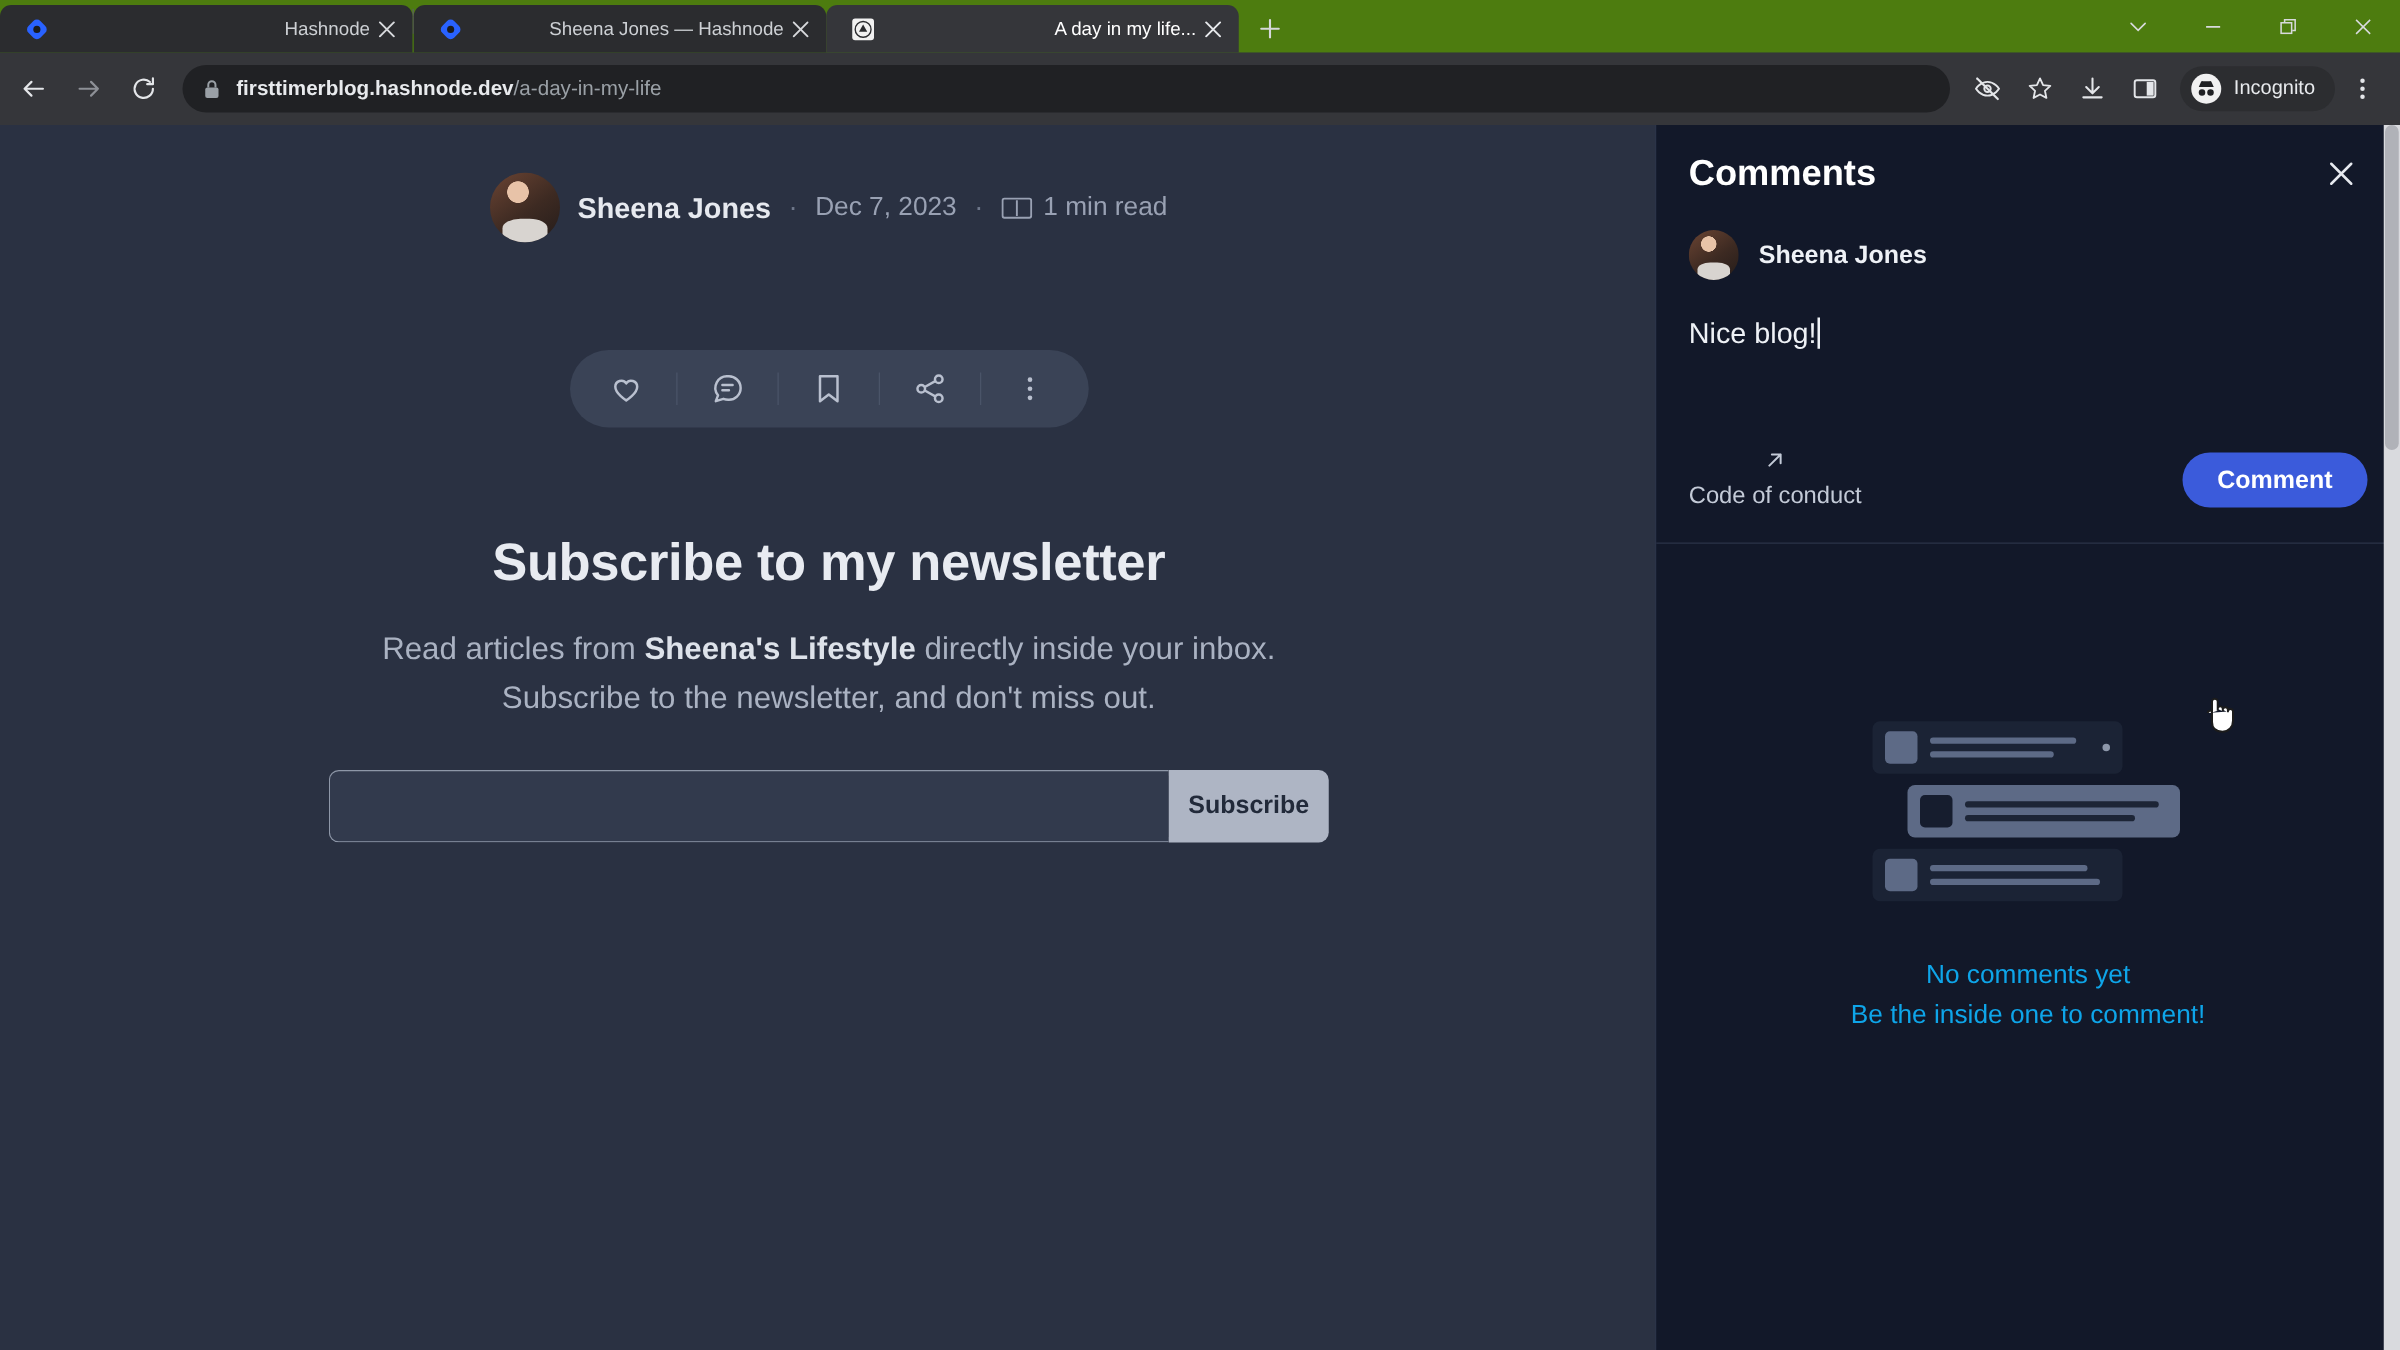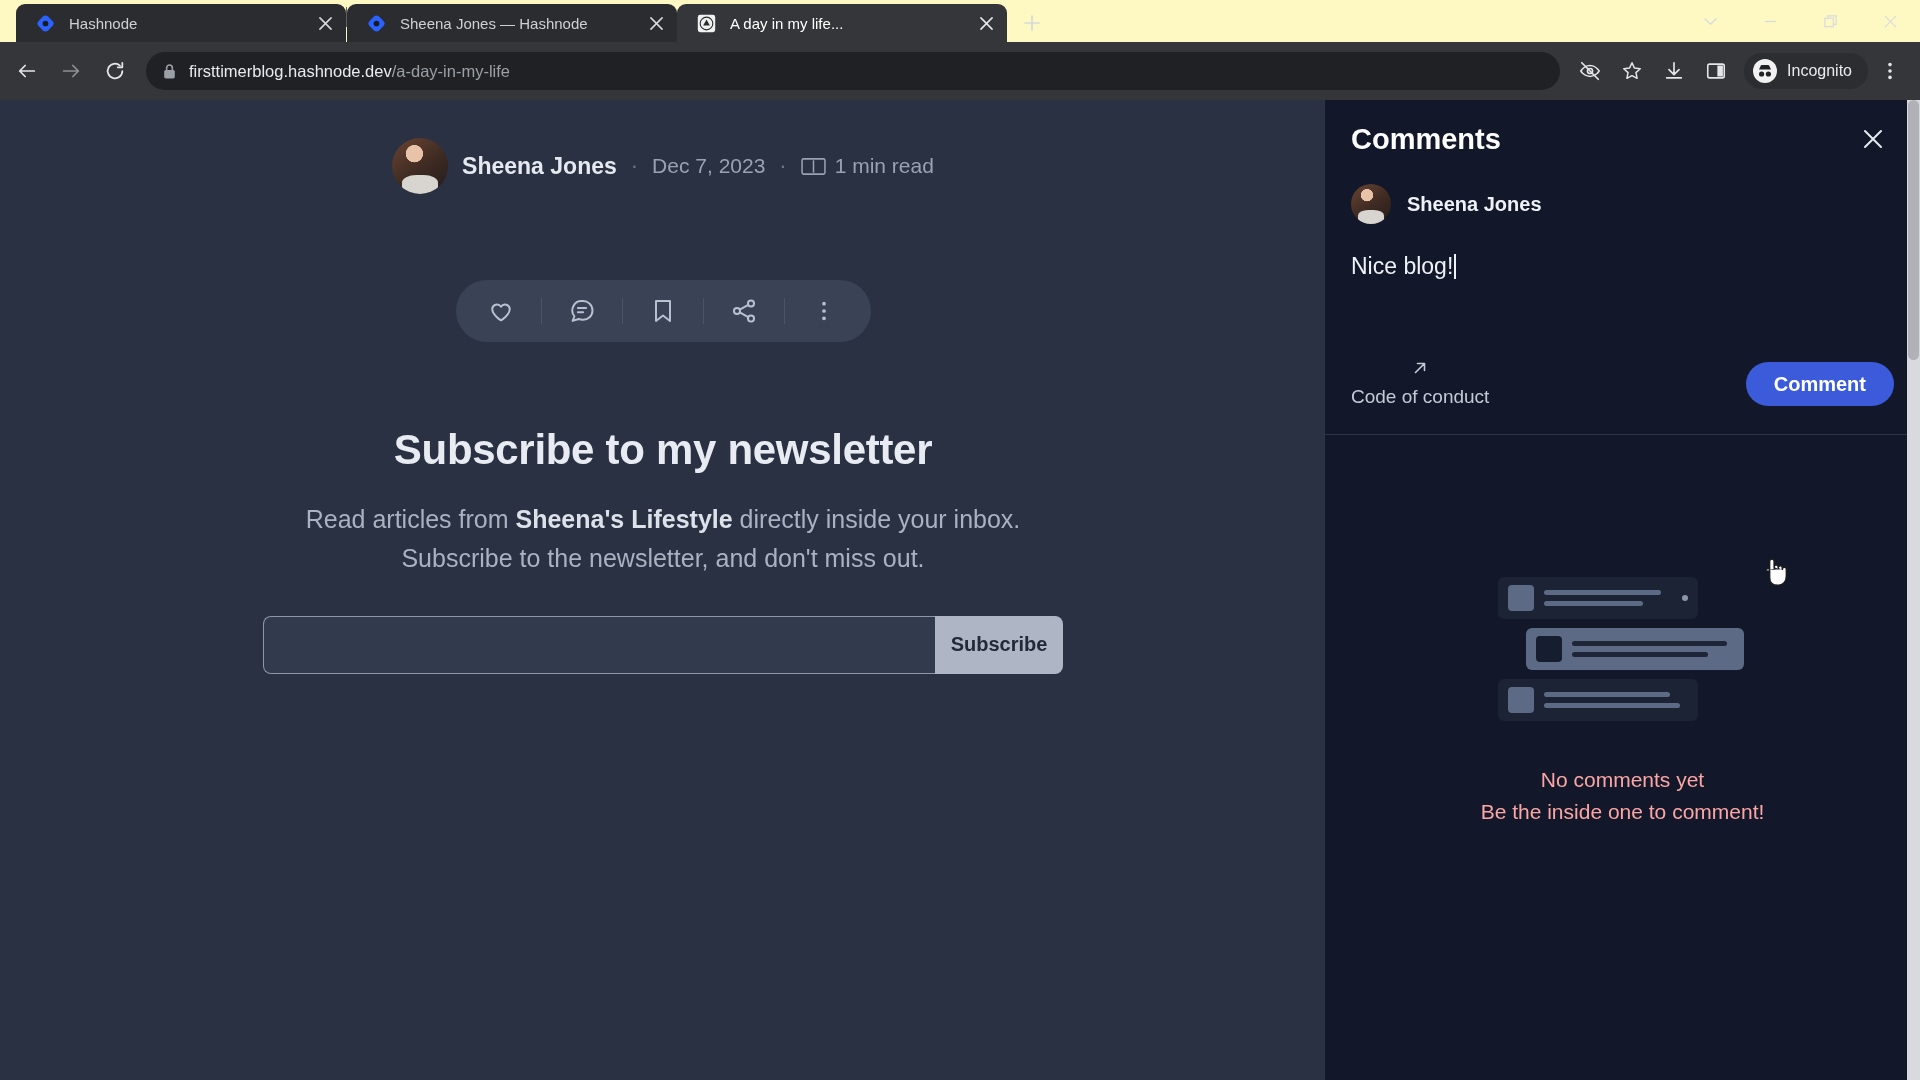"Hashnode" .tabstrip { background: #fef9c3 -> #4d7c0f; padding-left: 16px -> 0; text-align: none -> right }
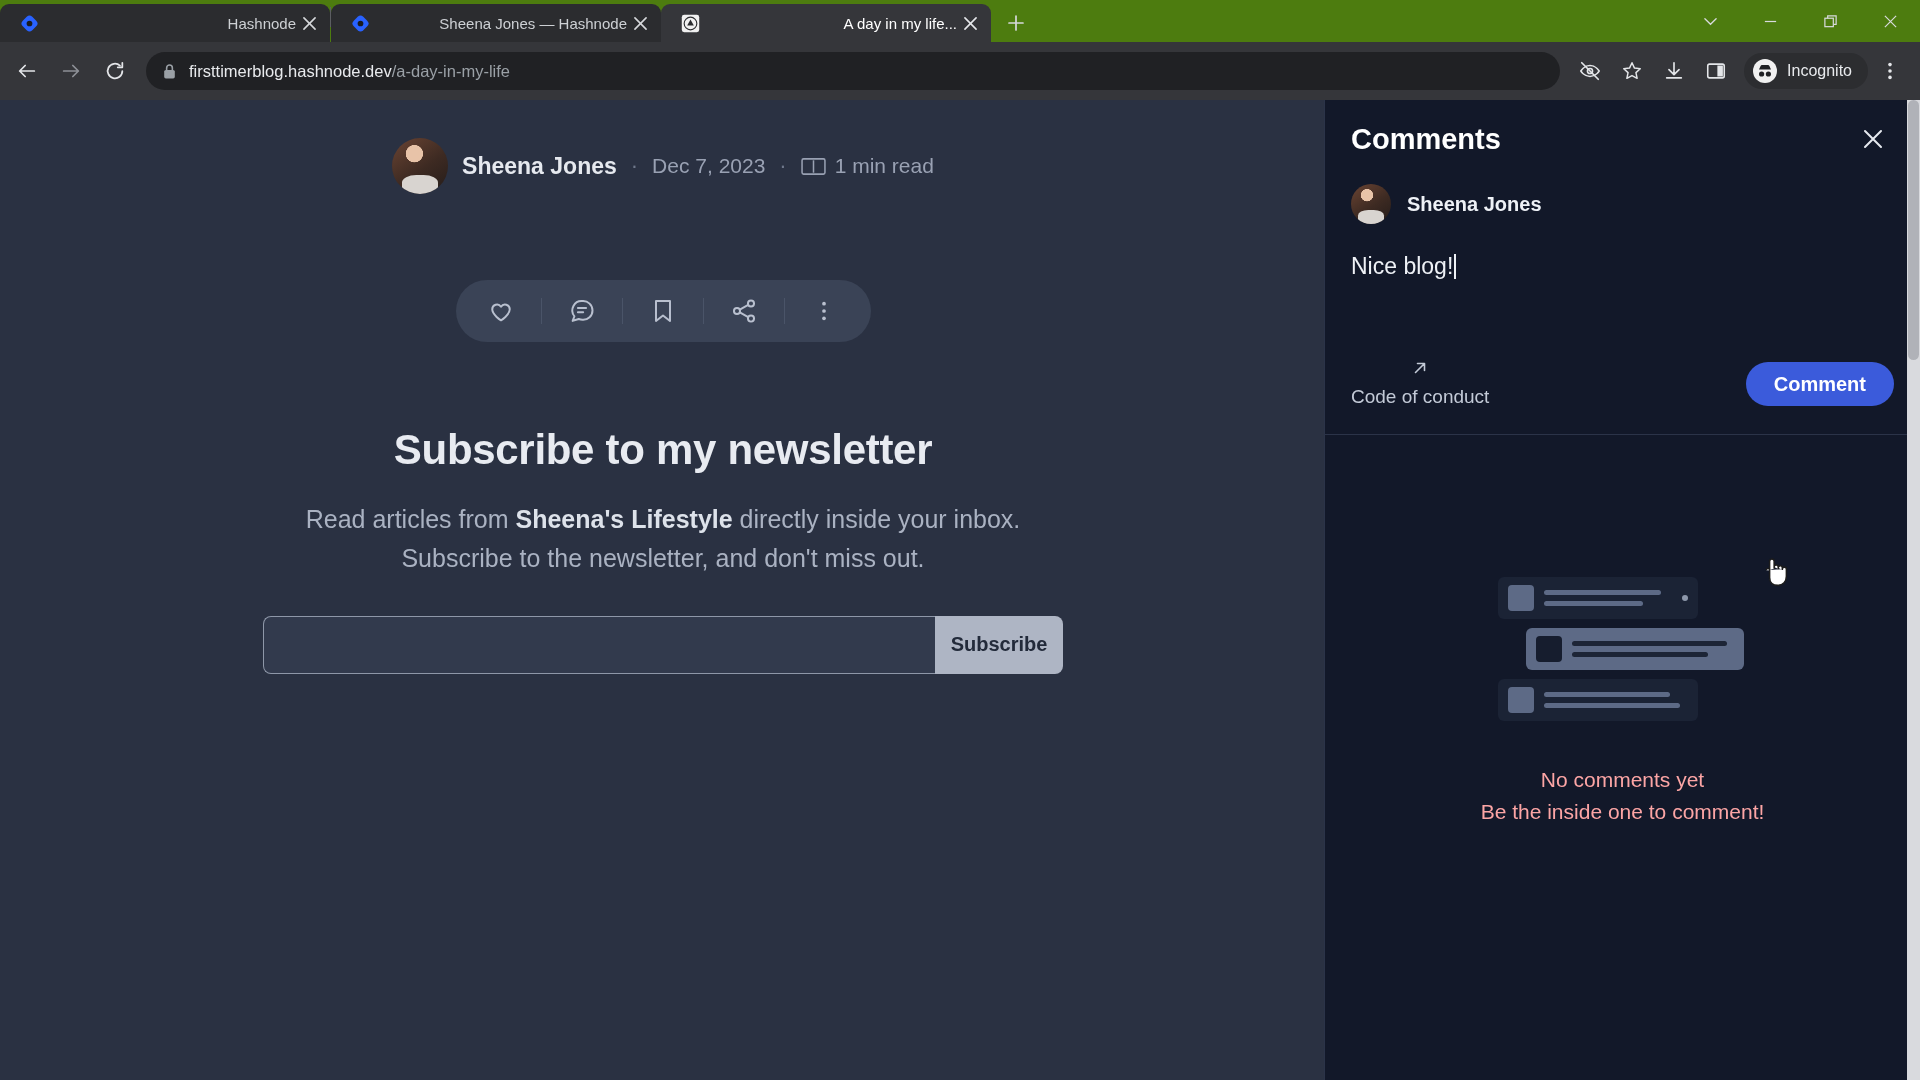"firsttimerblog.hashnode.dev" .omnibox .url b { font-weight: 400 -> 700 }
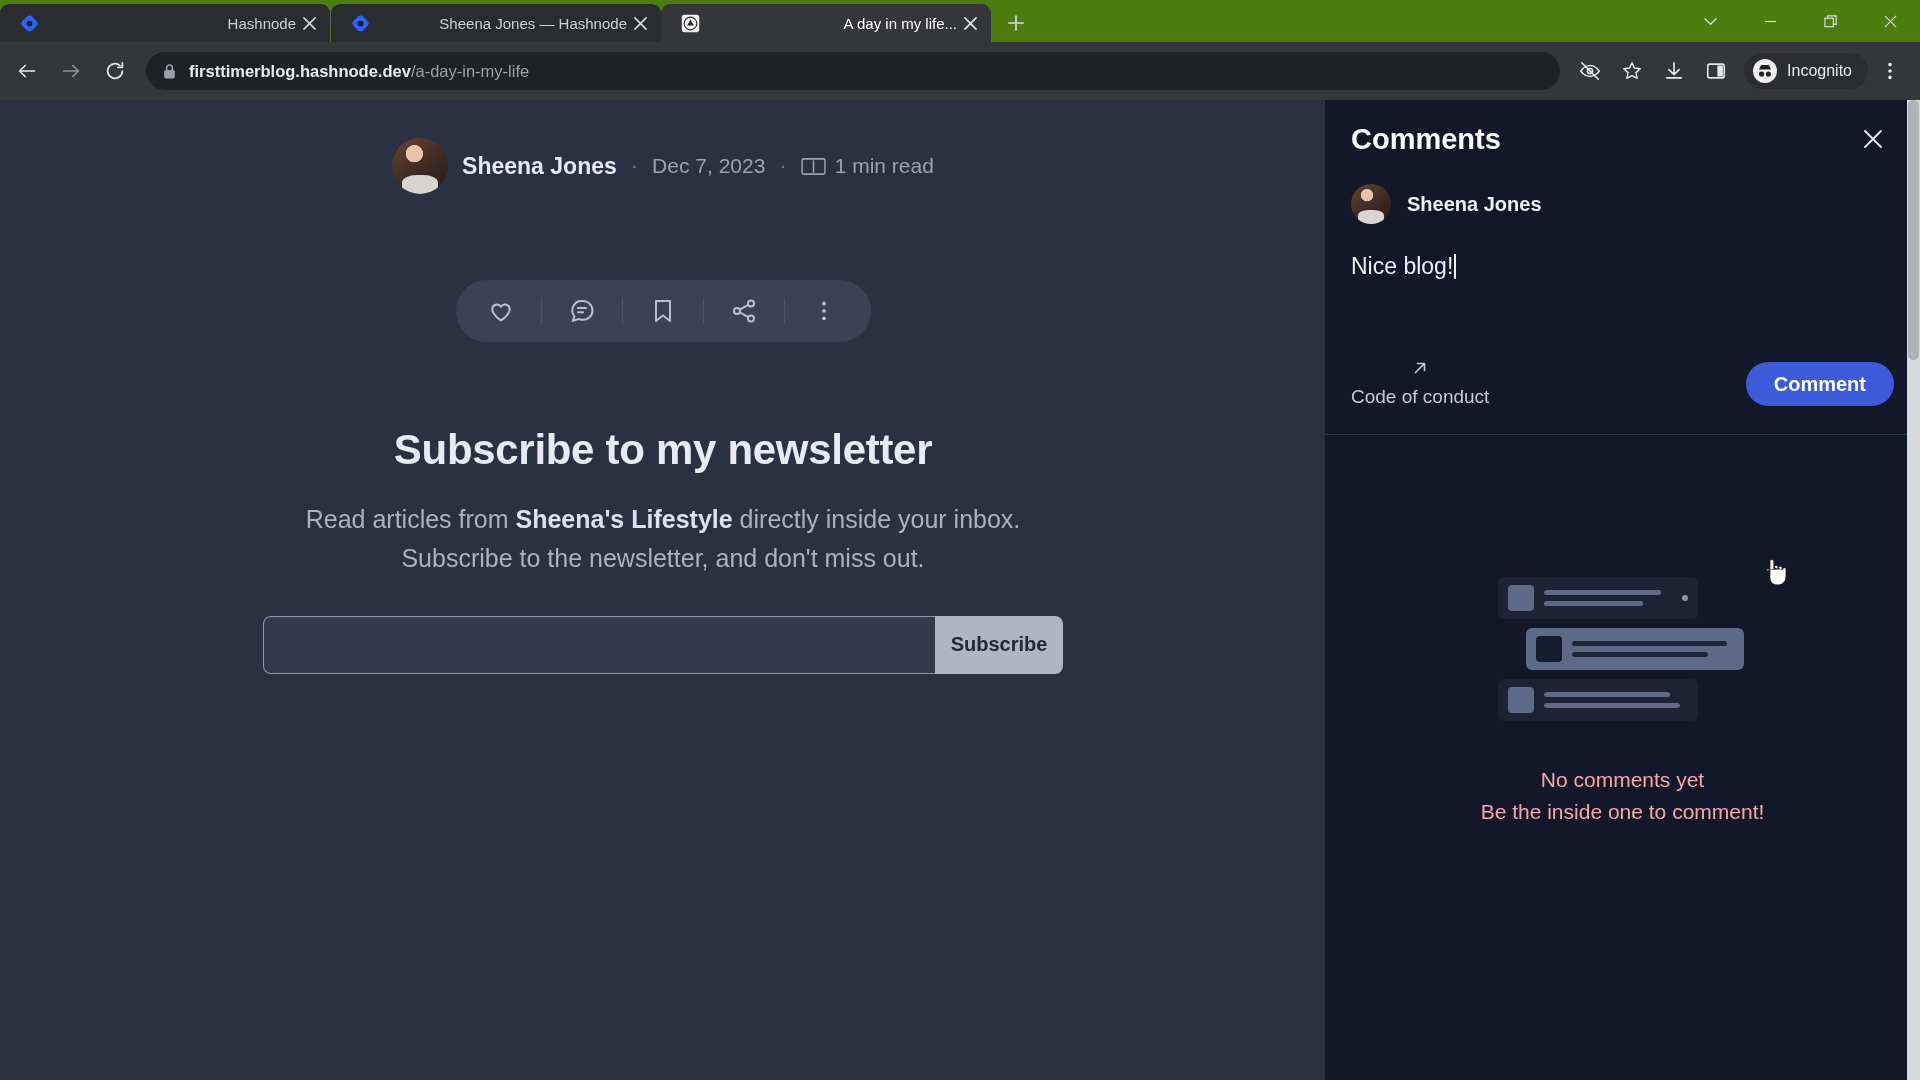"No comments yet" .empty-text { color: #fca5a5 -> #0ea5e9 }
